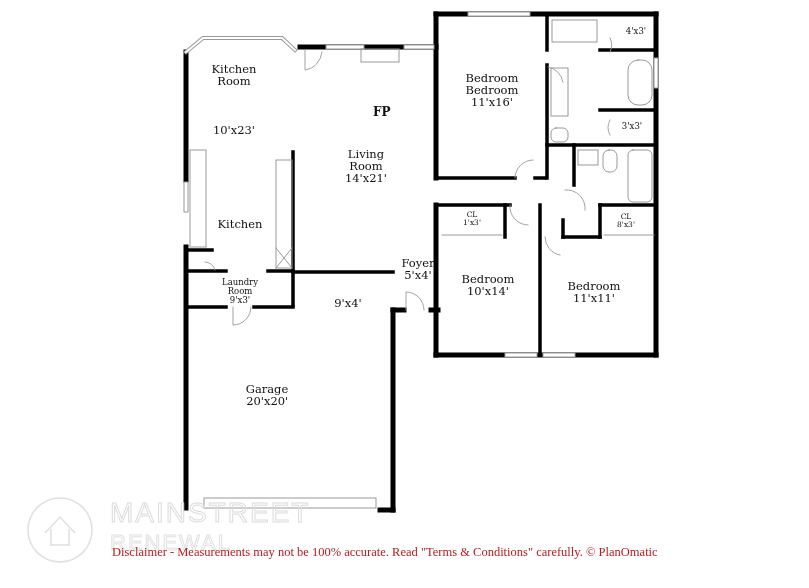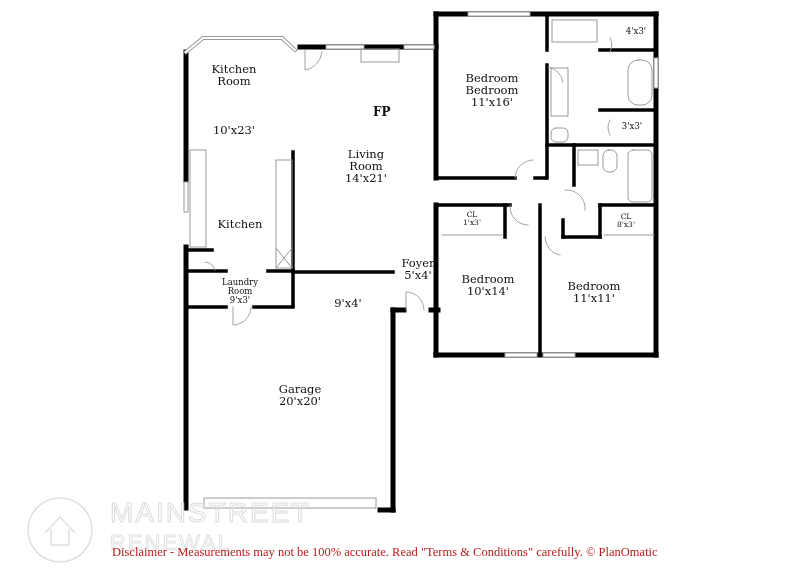"Garage" div.lbl { left: 300px -> 267px; text-align: none -> right }
